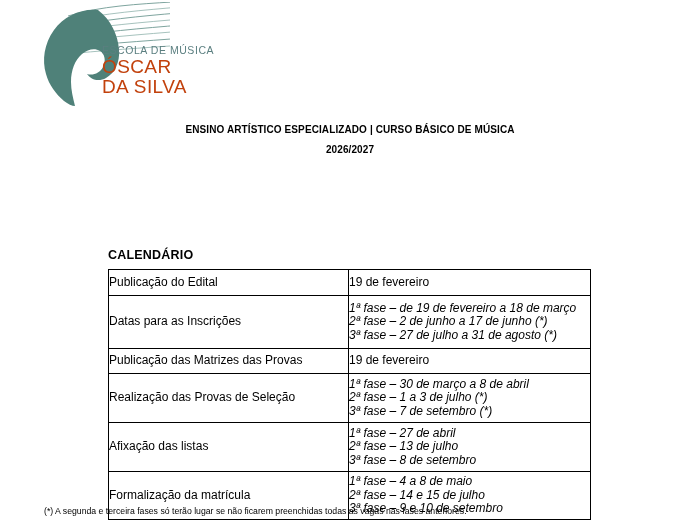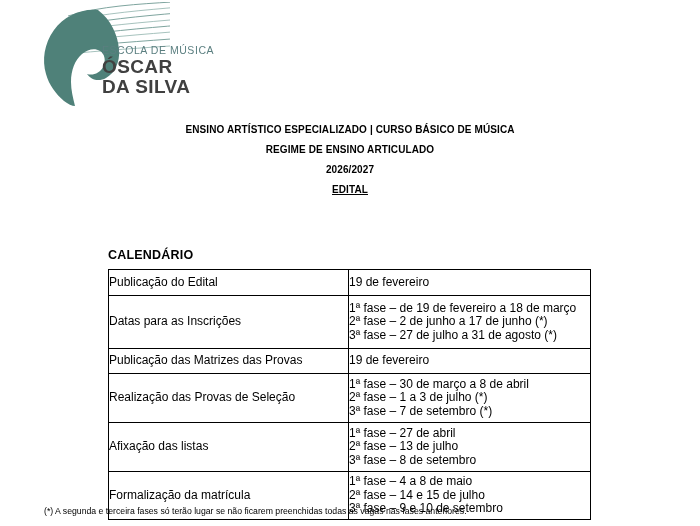"ÓSCAR" .logo-line-big { color: #404040 -> #c2410c; font-weight: bold -> normal }
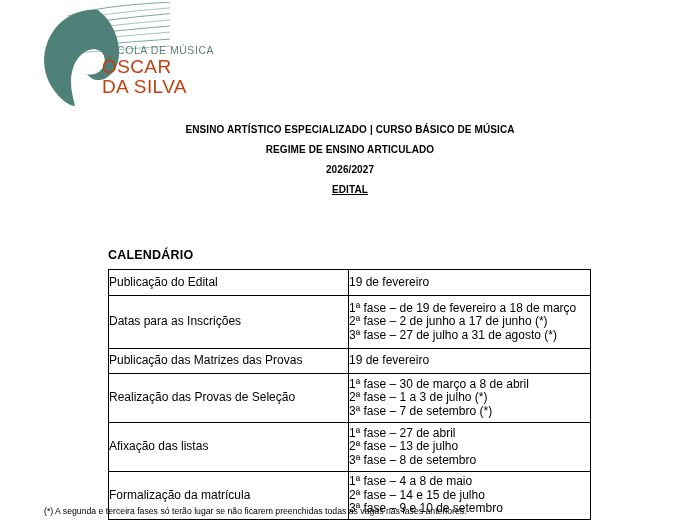"REGIME DE ENSINO ARTICULADO" div.title-line { html: <div>REGIME DE ENSINO ARTICULADO</div> -> none }
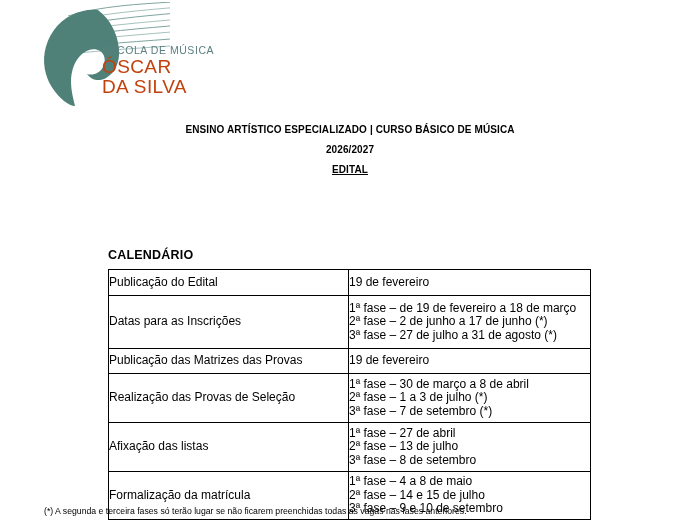"EDITAL" div.title-line { html: <div>EDITAL</div> -> none }
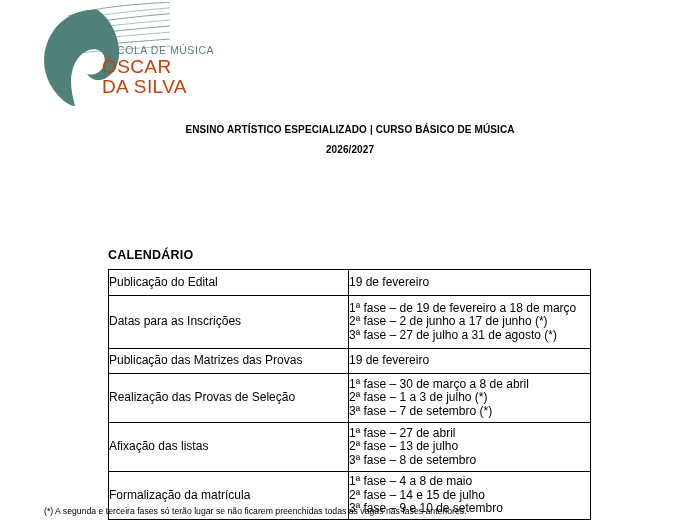"1ª fase – de 19" .phase-list div { font-style: none -> italic }
